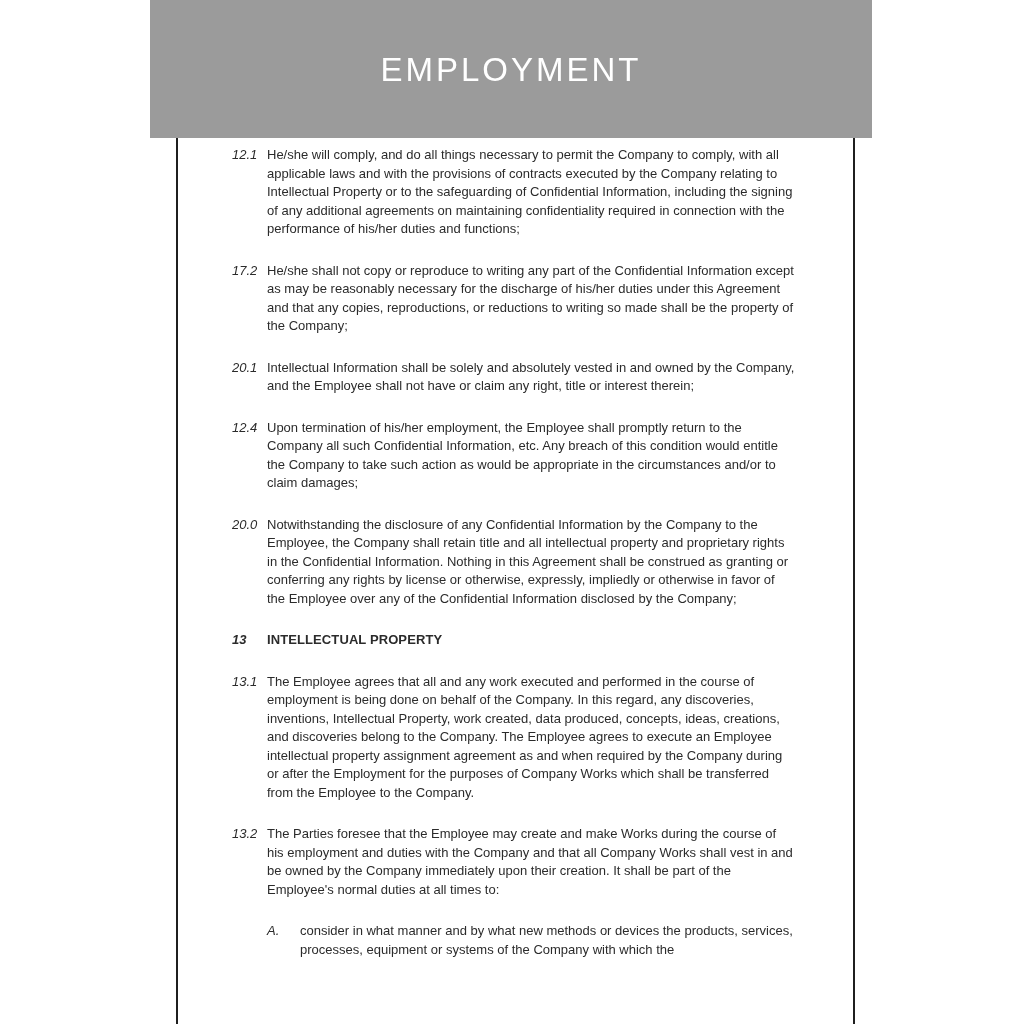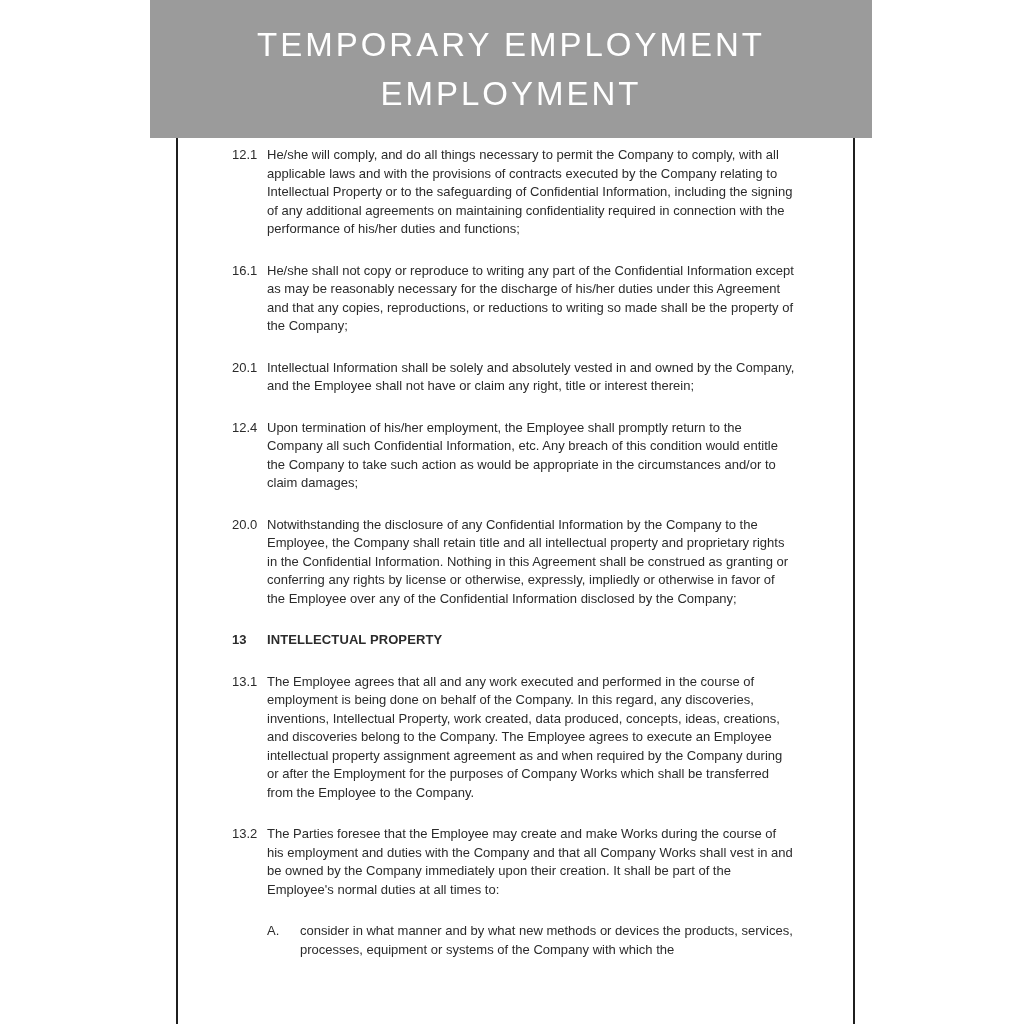"TEMPORARY EMPLOYMENT" div.title-line { html: <div>TEMPORARY EMPLOYMENT</div> -> none }
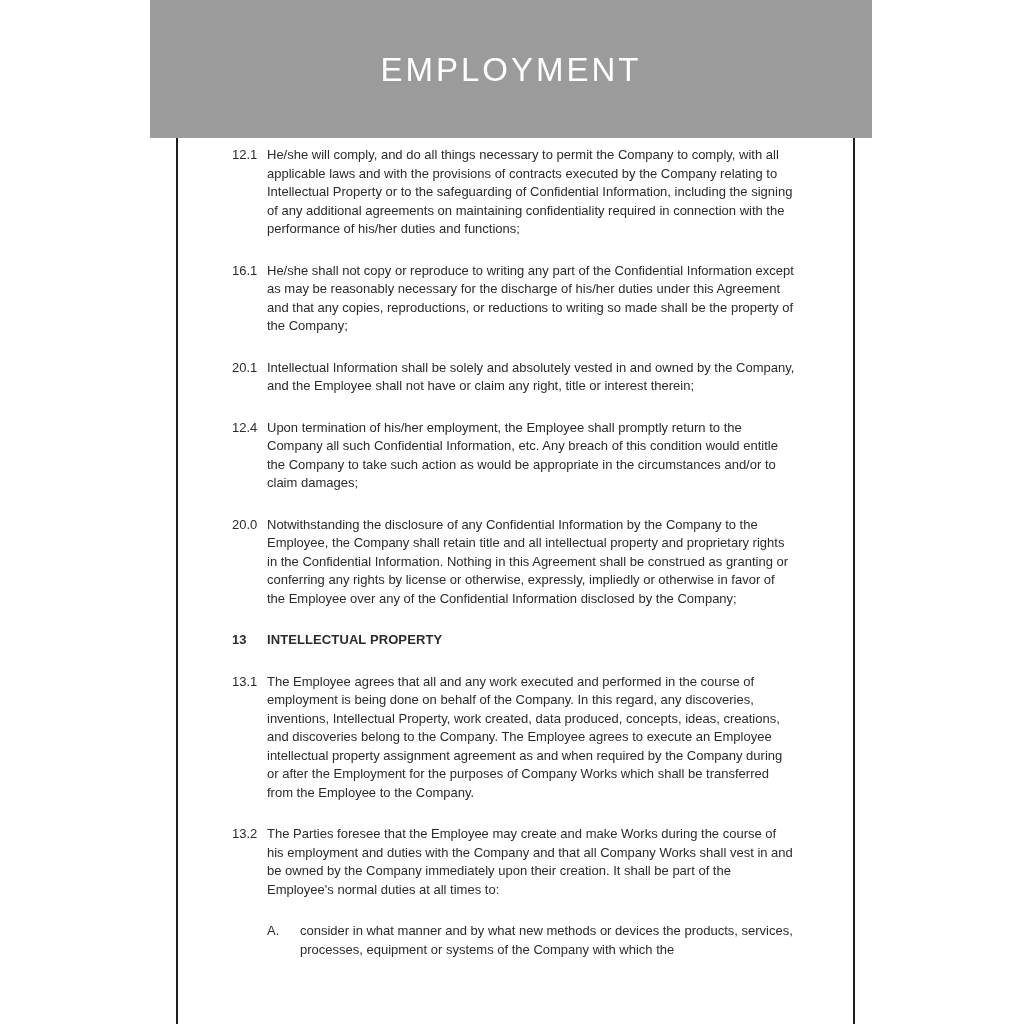"12.1" .clause-num { font-style: none -> italic }
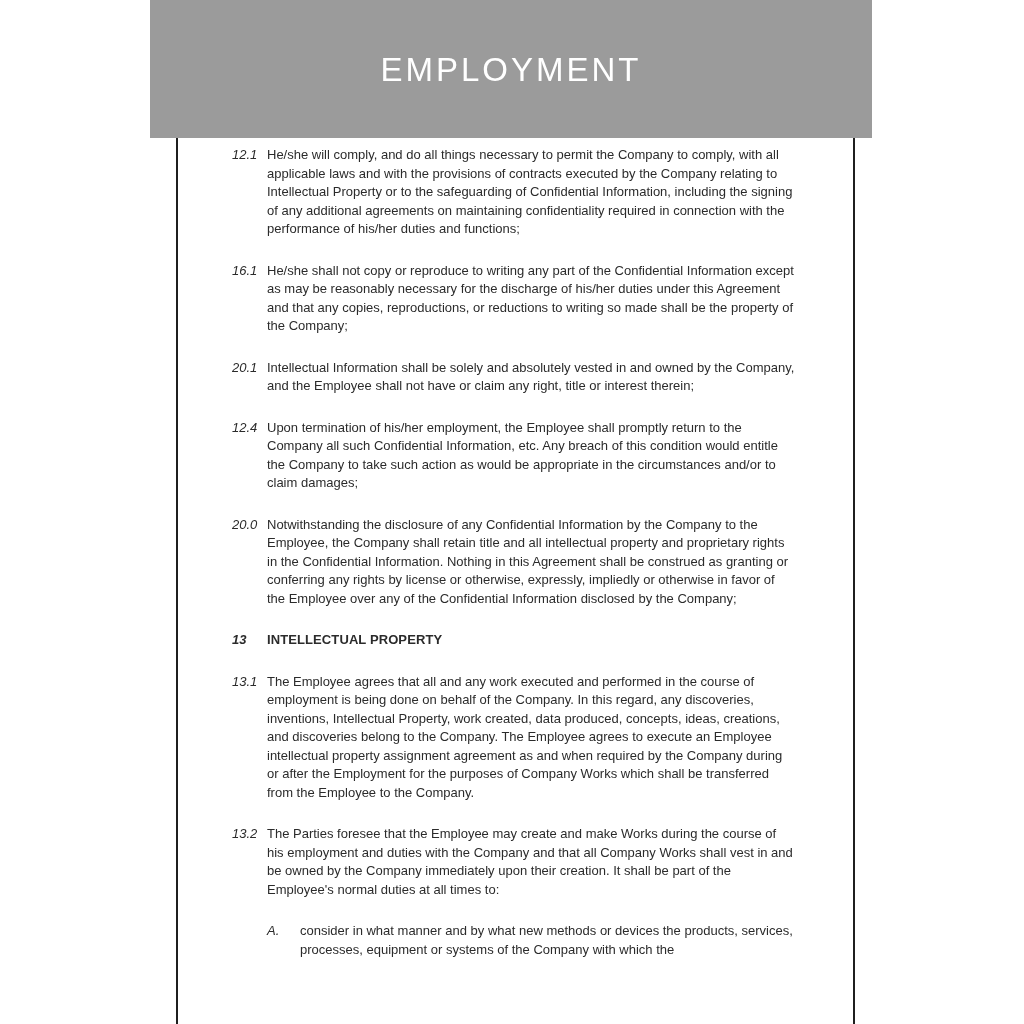"16.1" span.clause-num { text: 16.1 -> 17.2 }
